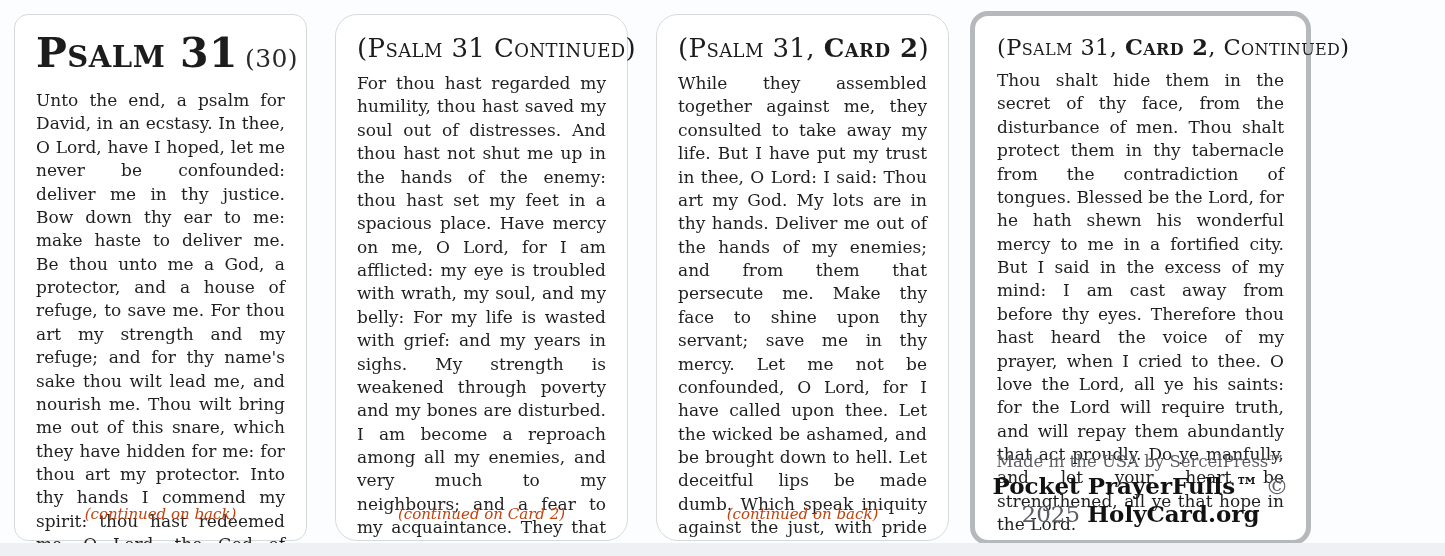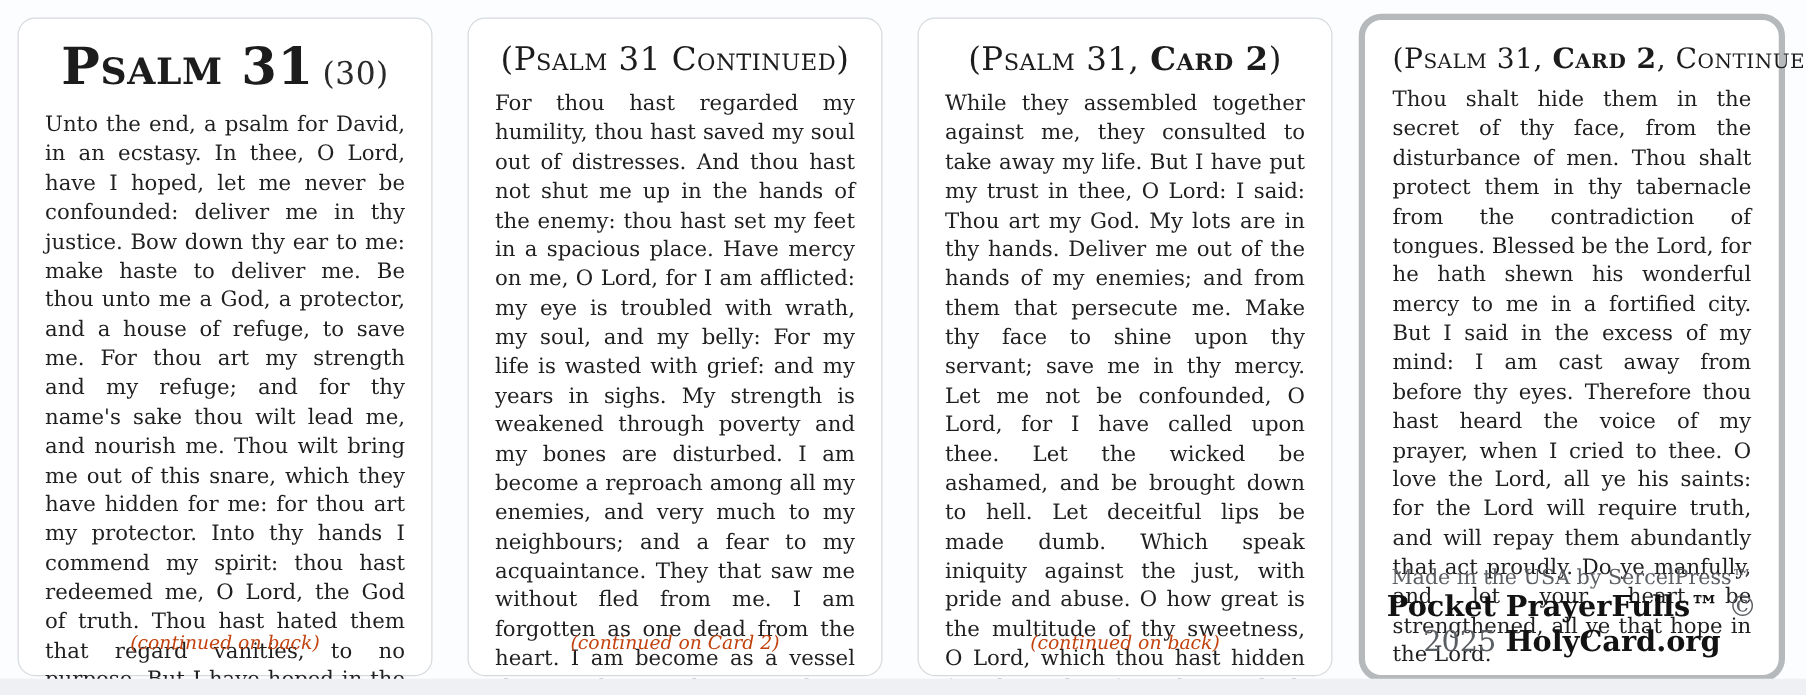"Psalm 31 (30)" .card { width: 332px -> 293px }
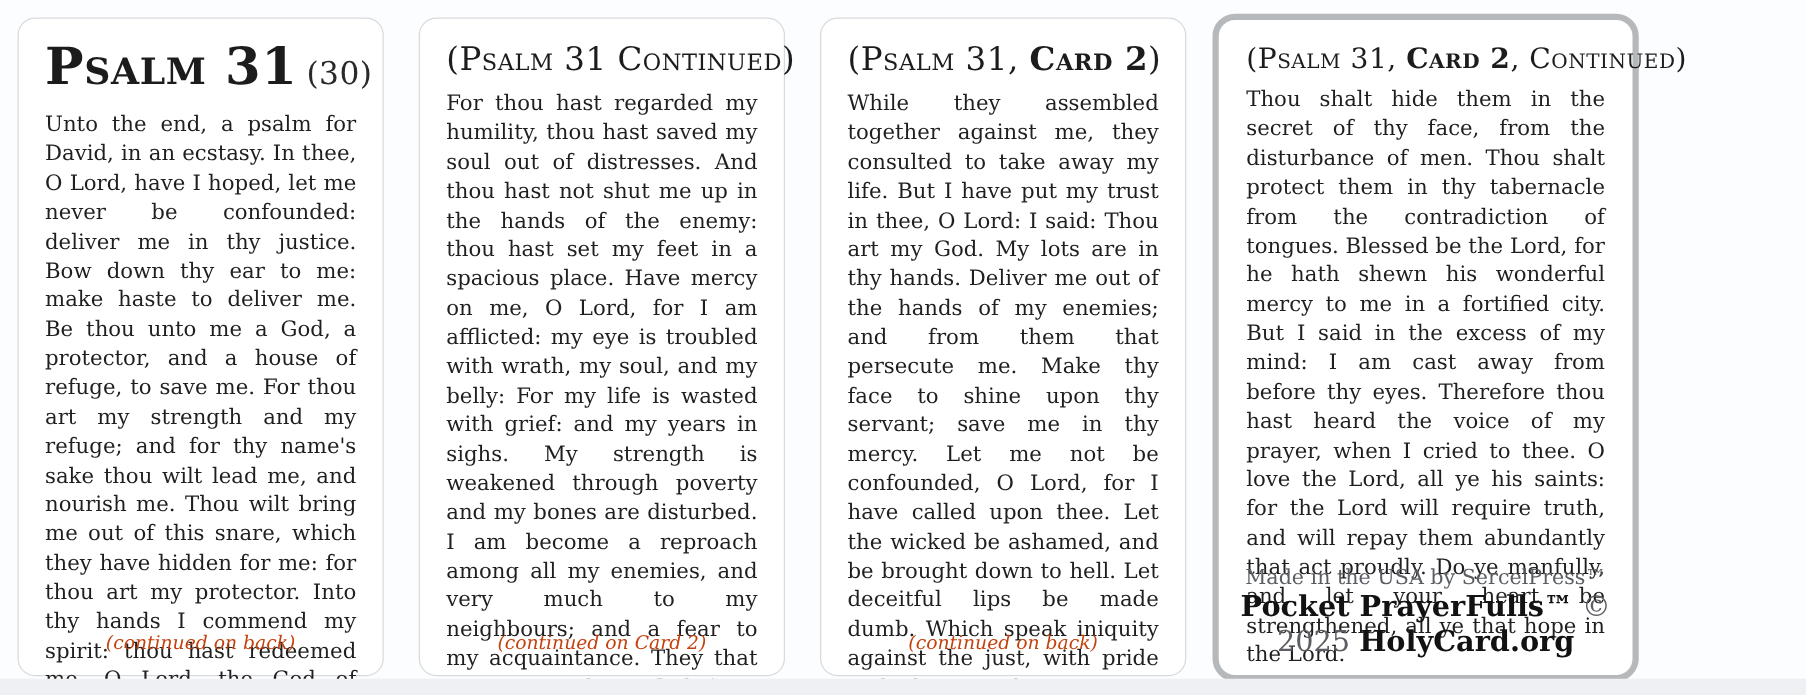"(Psalm 31 Continued)" .gap-a { border-radius: none -> 22px }
